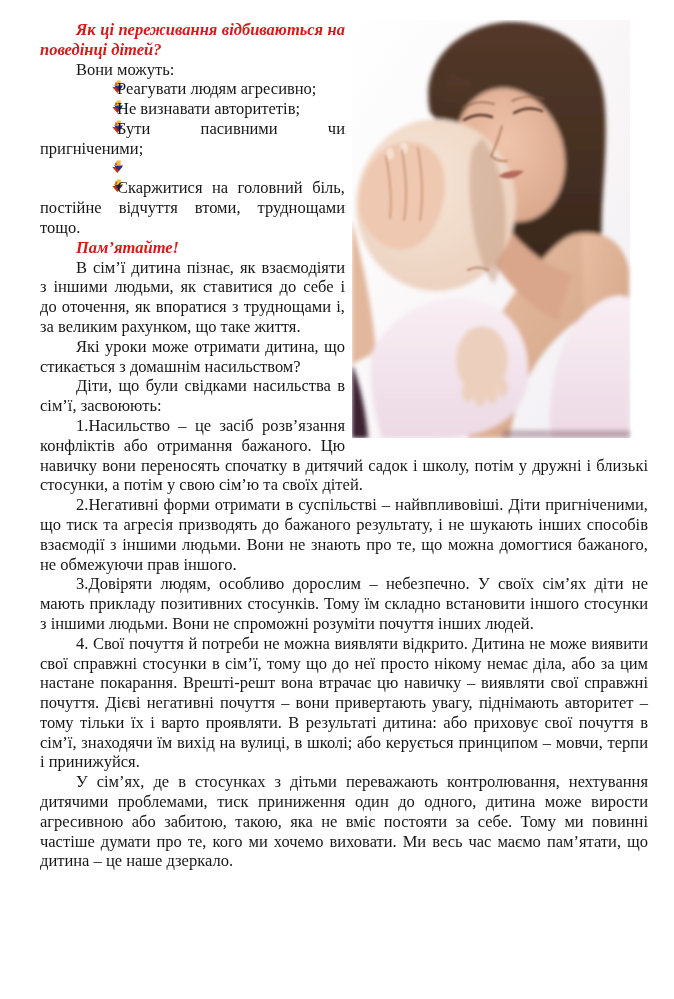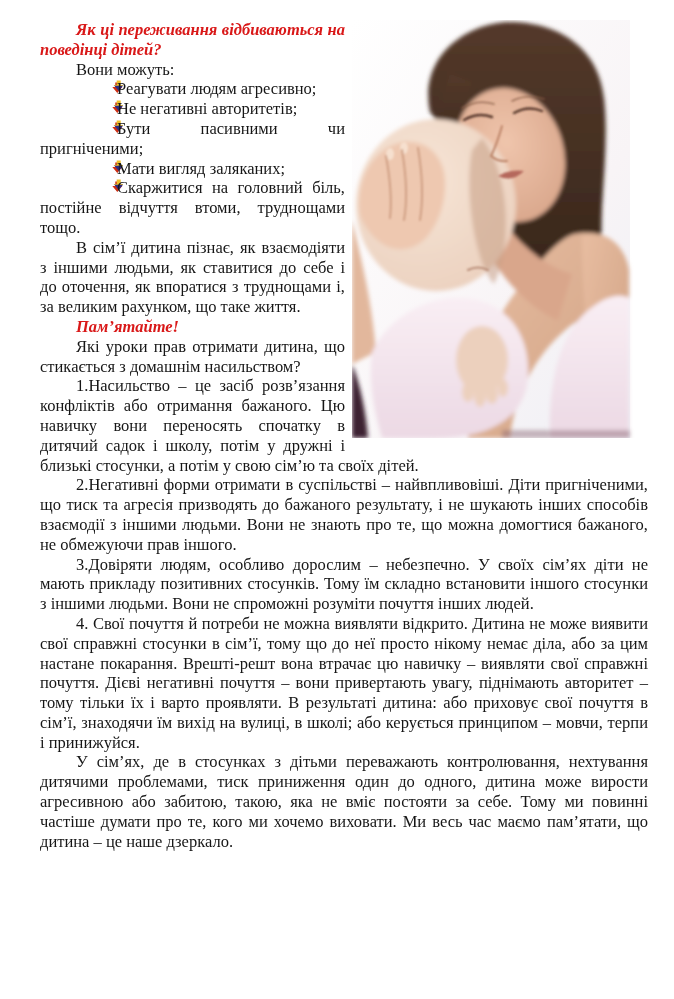"Не негативні авторитетів;" span { text: негативні -> визнавати }
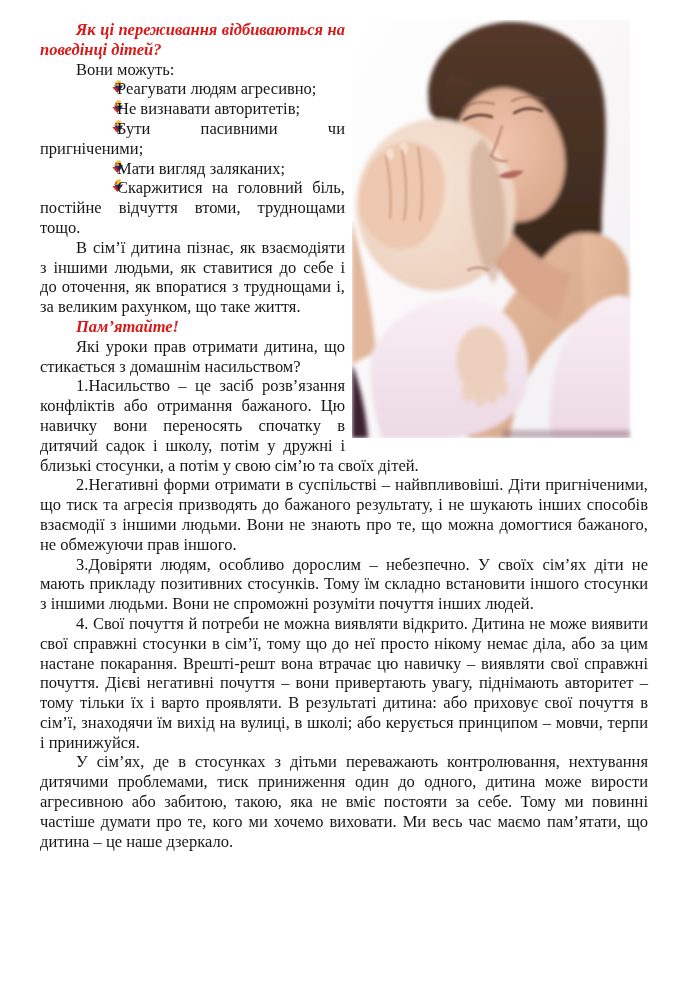"Мати вигляд заляканих;" span { html: <span>Мати вигляд заляканих;</span> -> none }
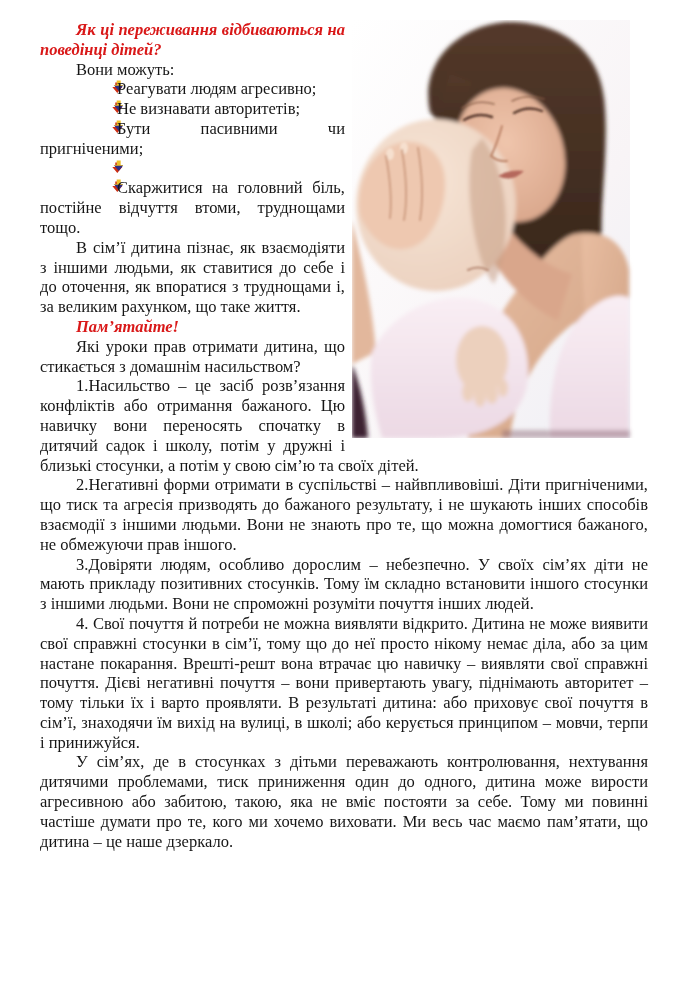"В сім’ї дитина пізнає, як" p.para { order: before "Пам’ятайте!" -> after "Пам’ятайте!" }
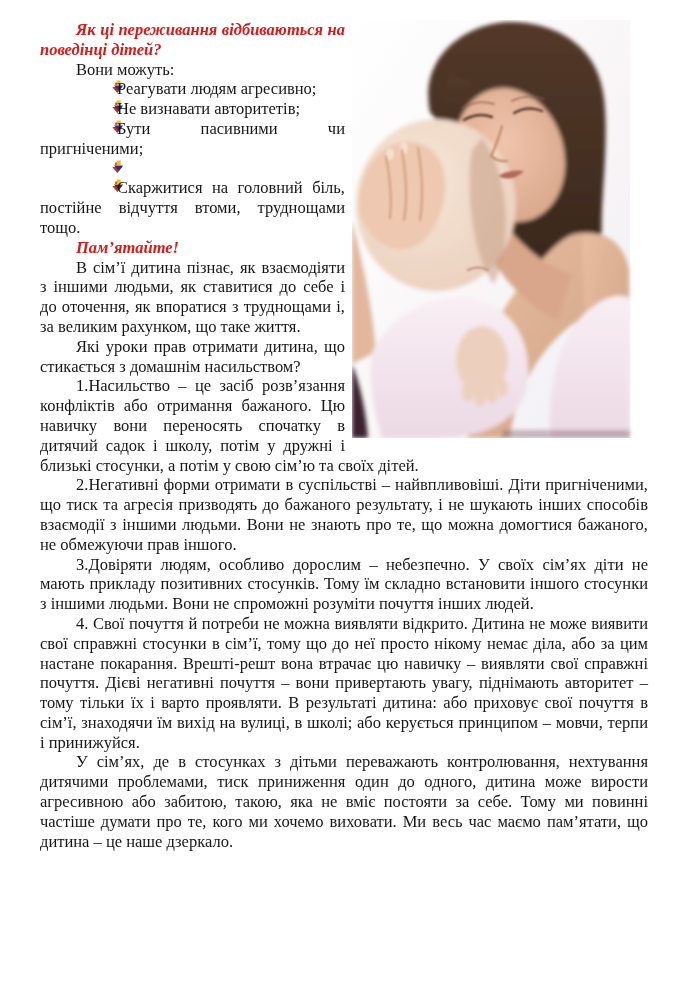"Які уроки прав отримати дитина," p.para { text: прав -> може }
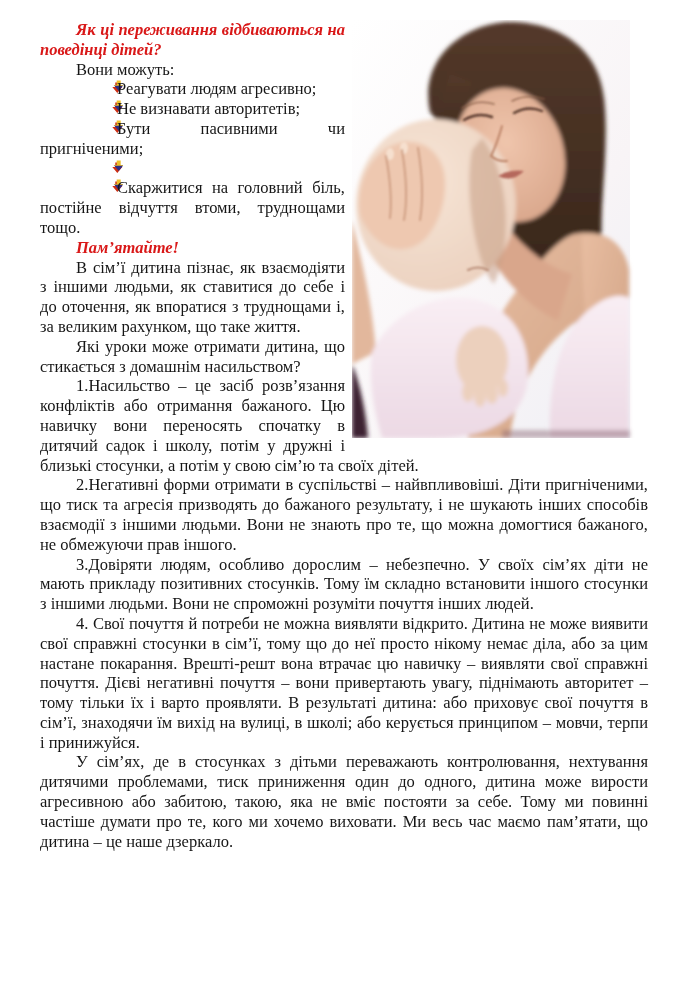"Діти, що були свідками насильства" p.para { html: none -> <p>Діти, що були свідками насильства в сім’ї, засвоюють:</p> }
